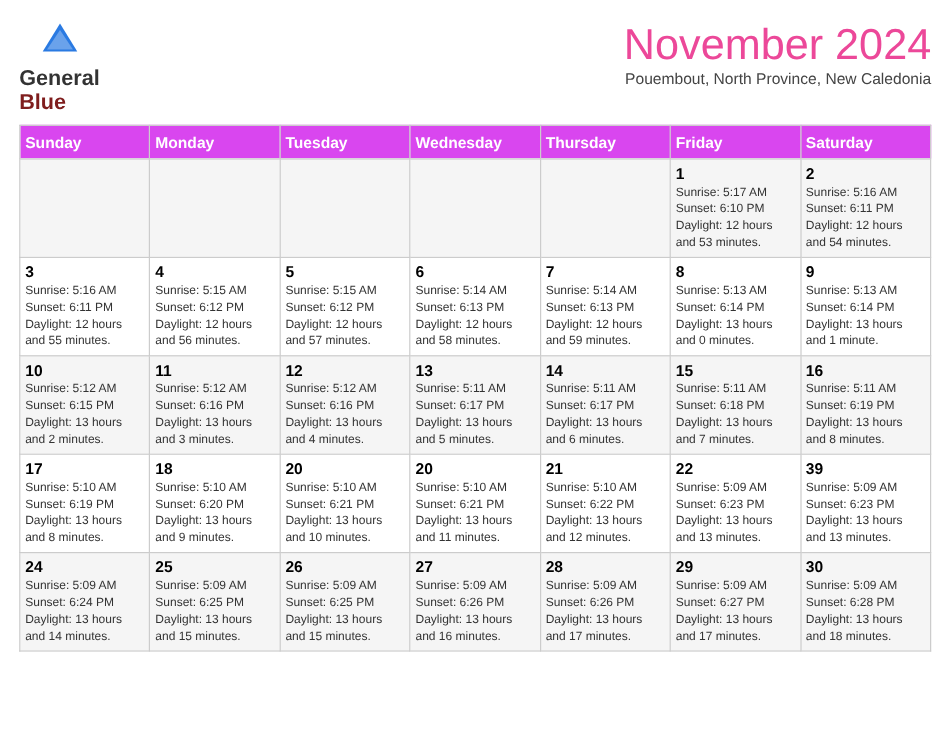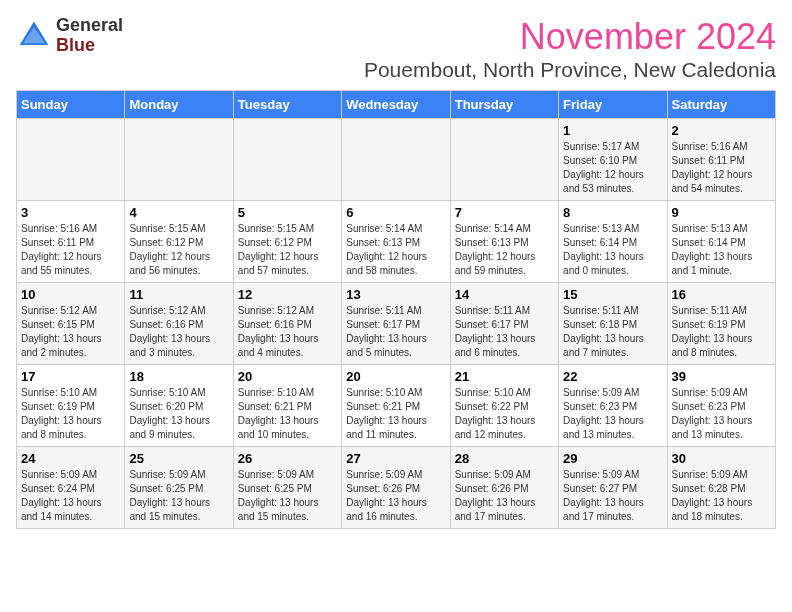"General" .logo { flex-direction: none -> column }
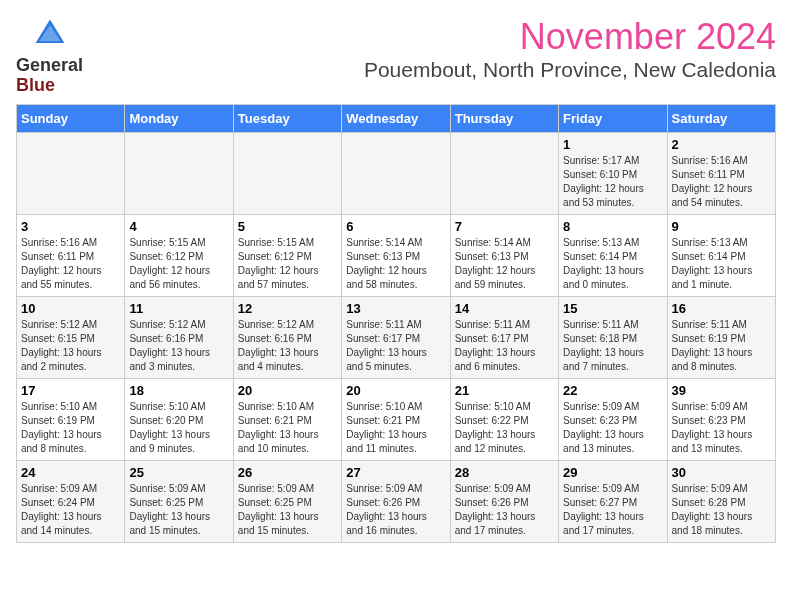"Pouembout, North Province, New Caledonia" .calendar-subtitle { font-size: 21px -> 13px }
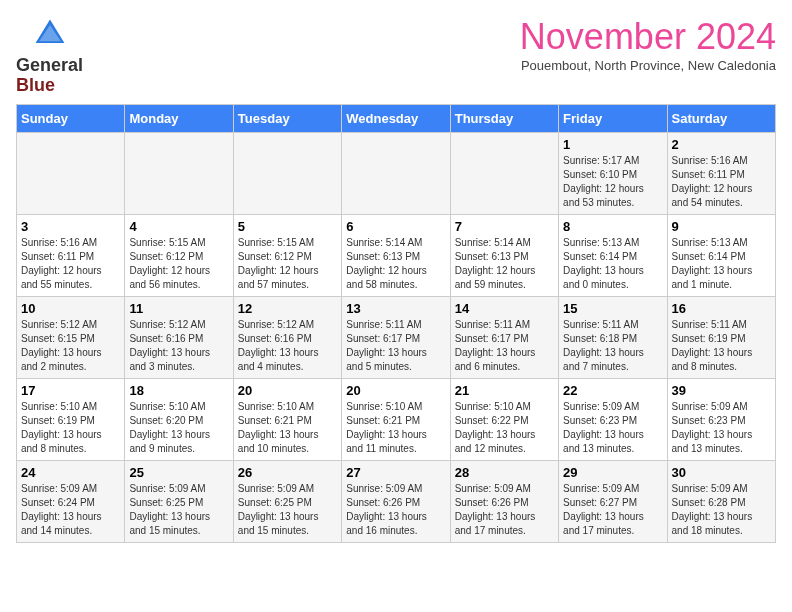"Sunday" thead tr th { background-color: #3b82f6 -> #d946ef }
